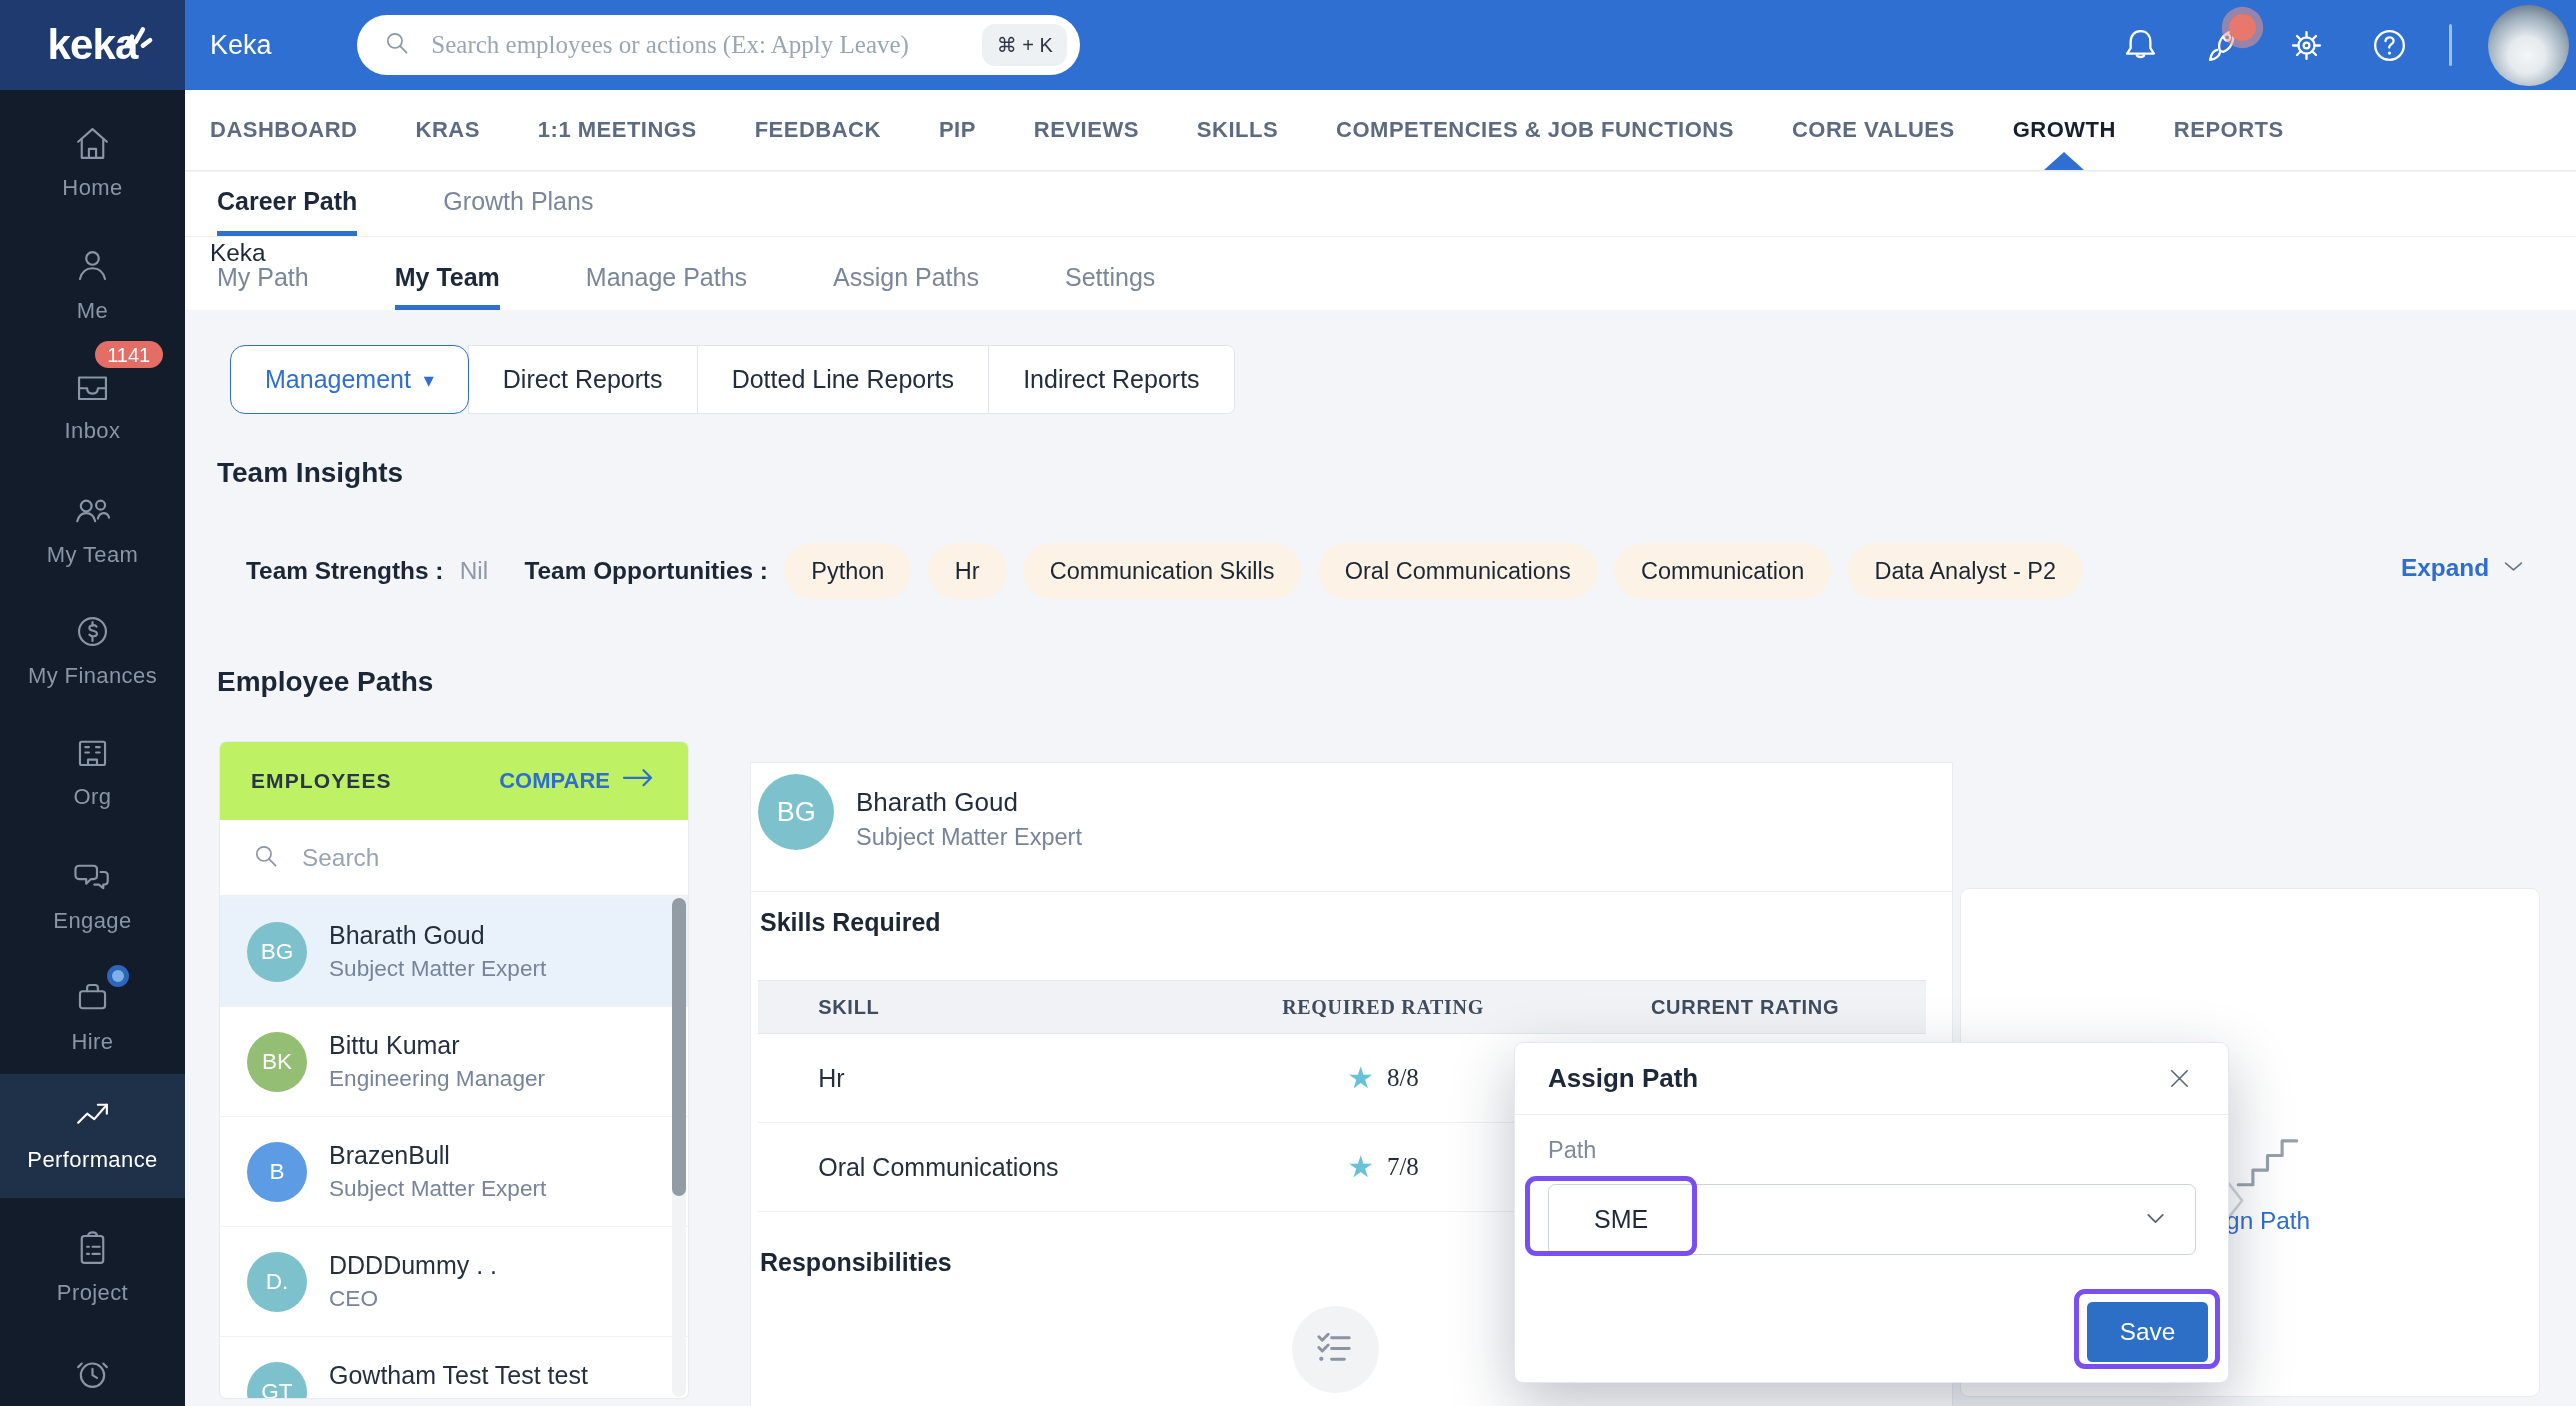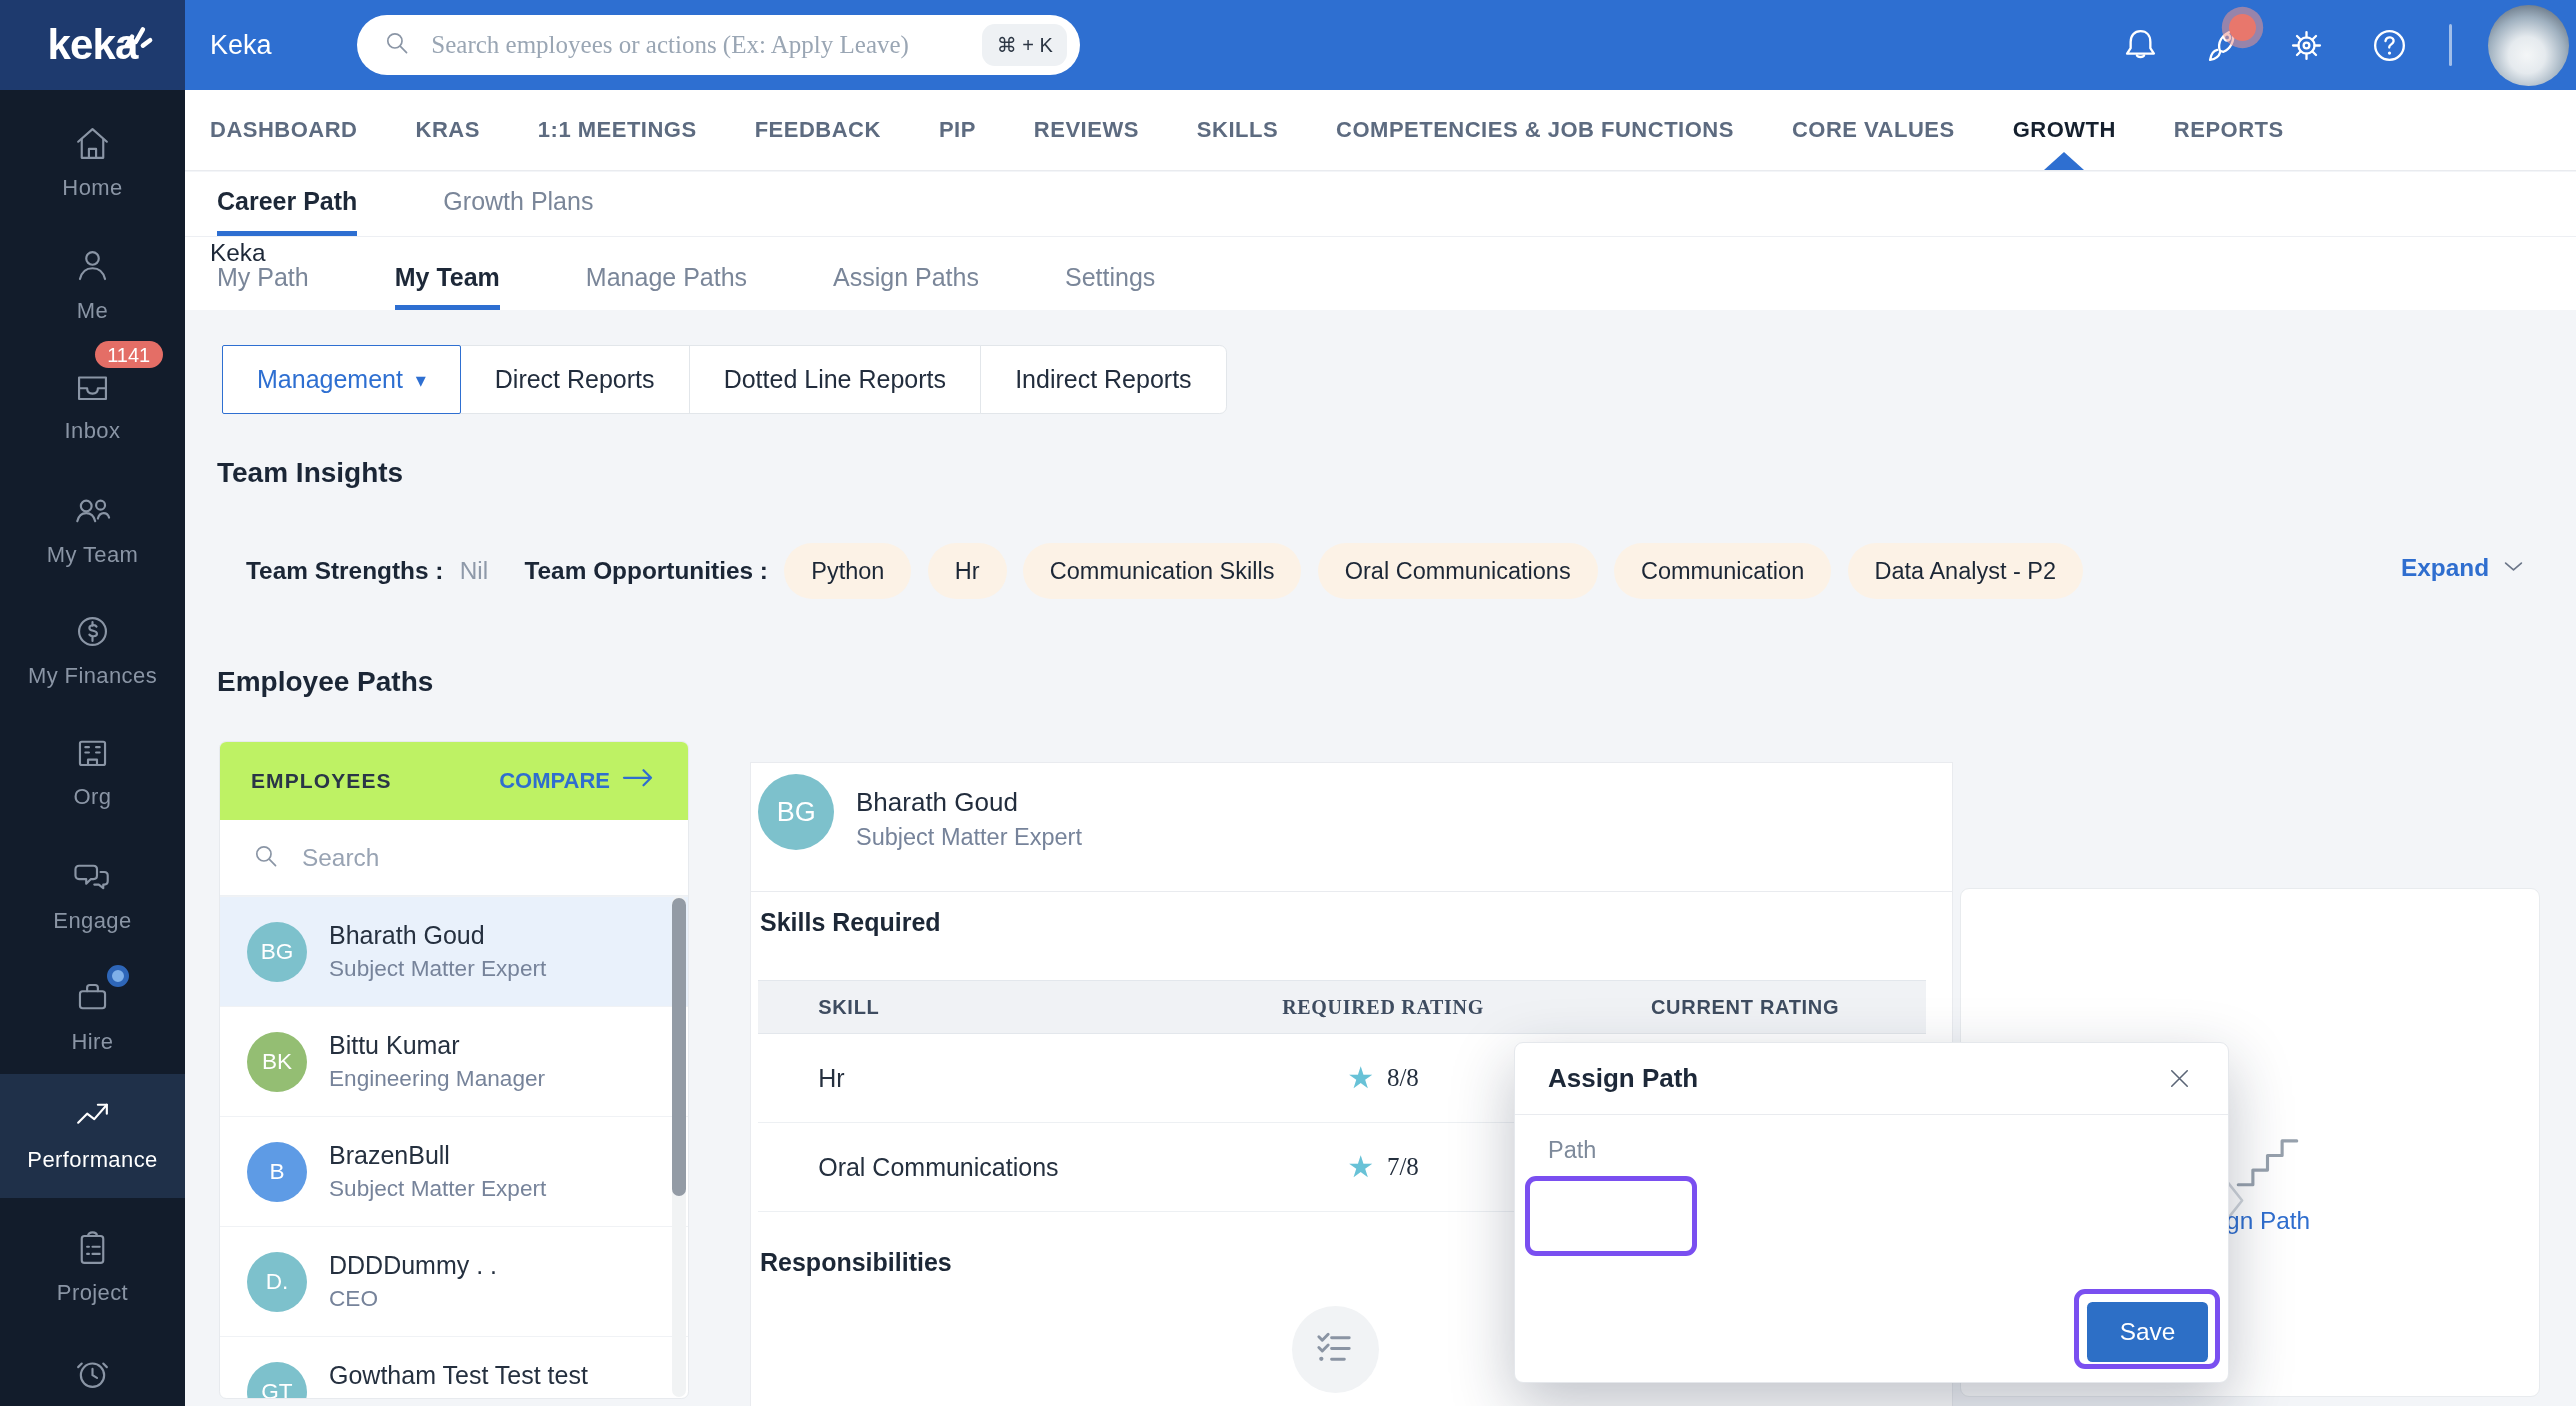"Management" .fbtn.active { border-radius: 2px -> 15px; margin-left: 0 -> 8px }
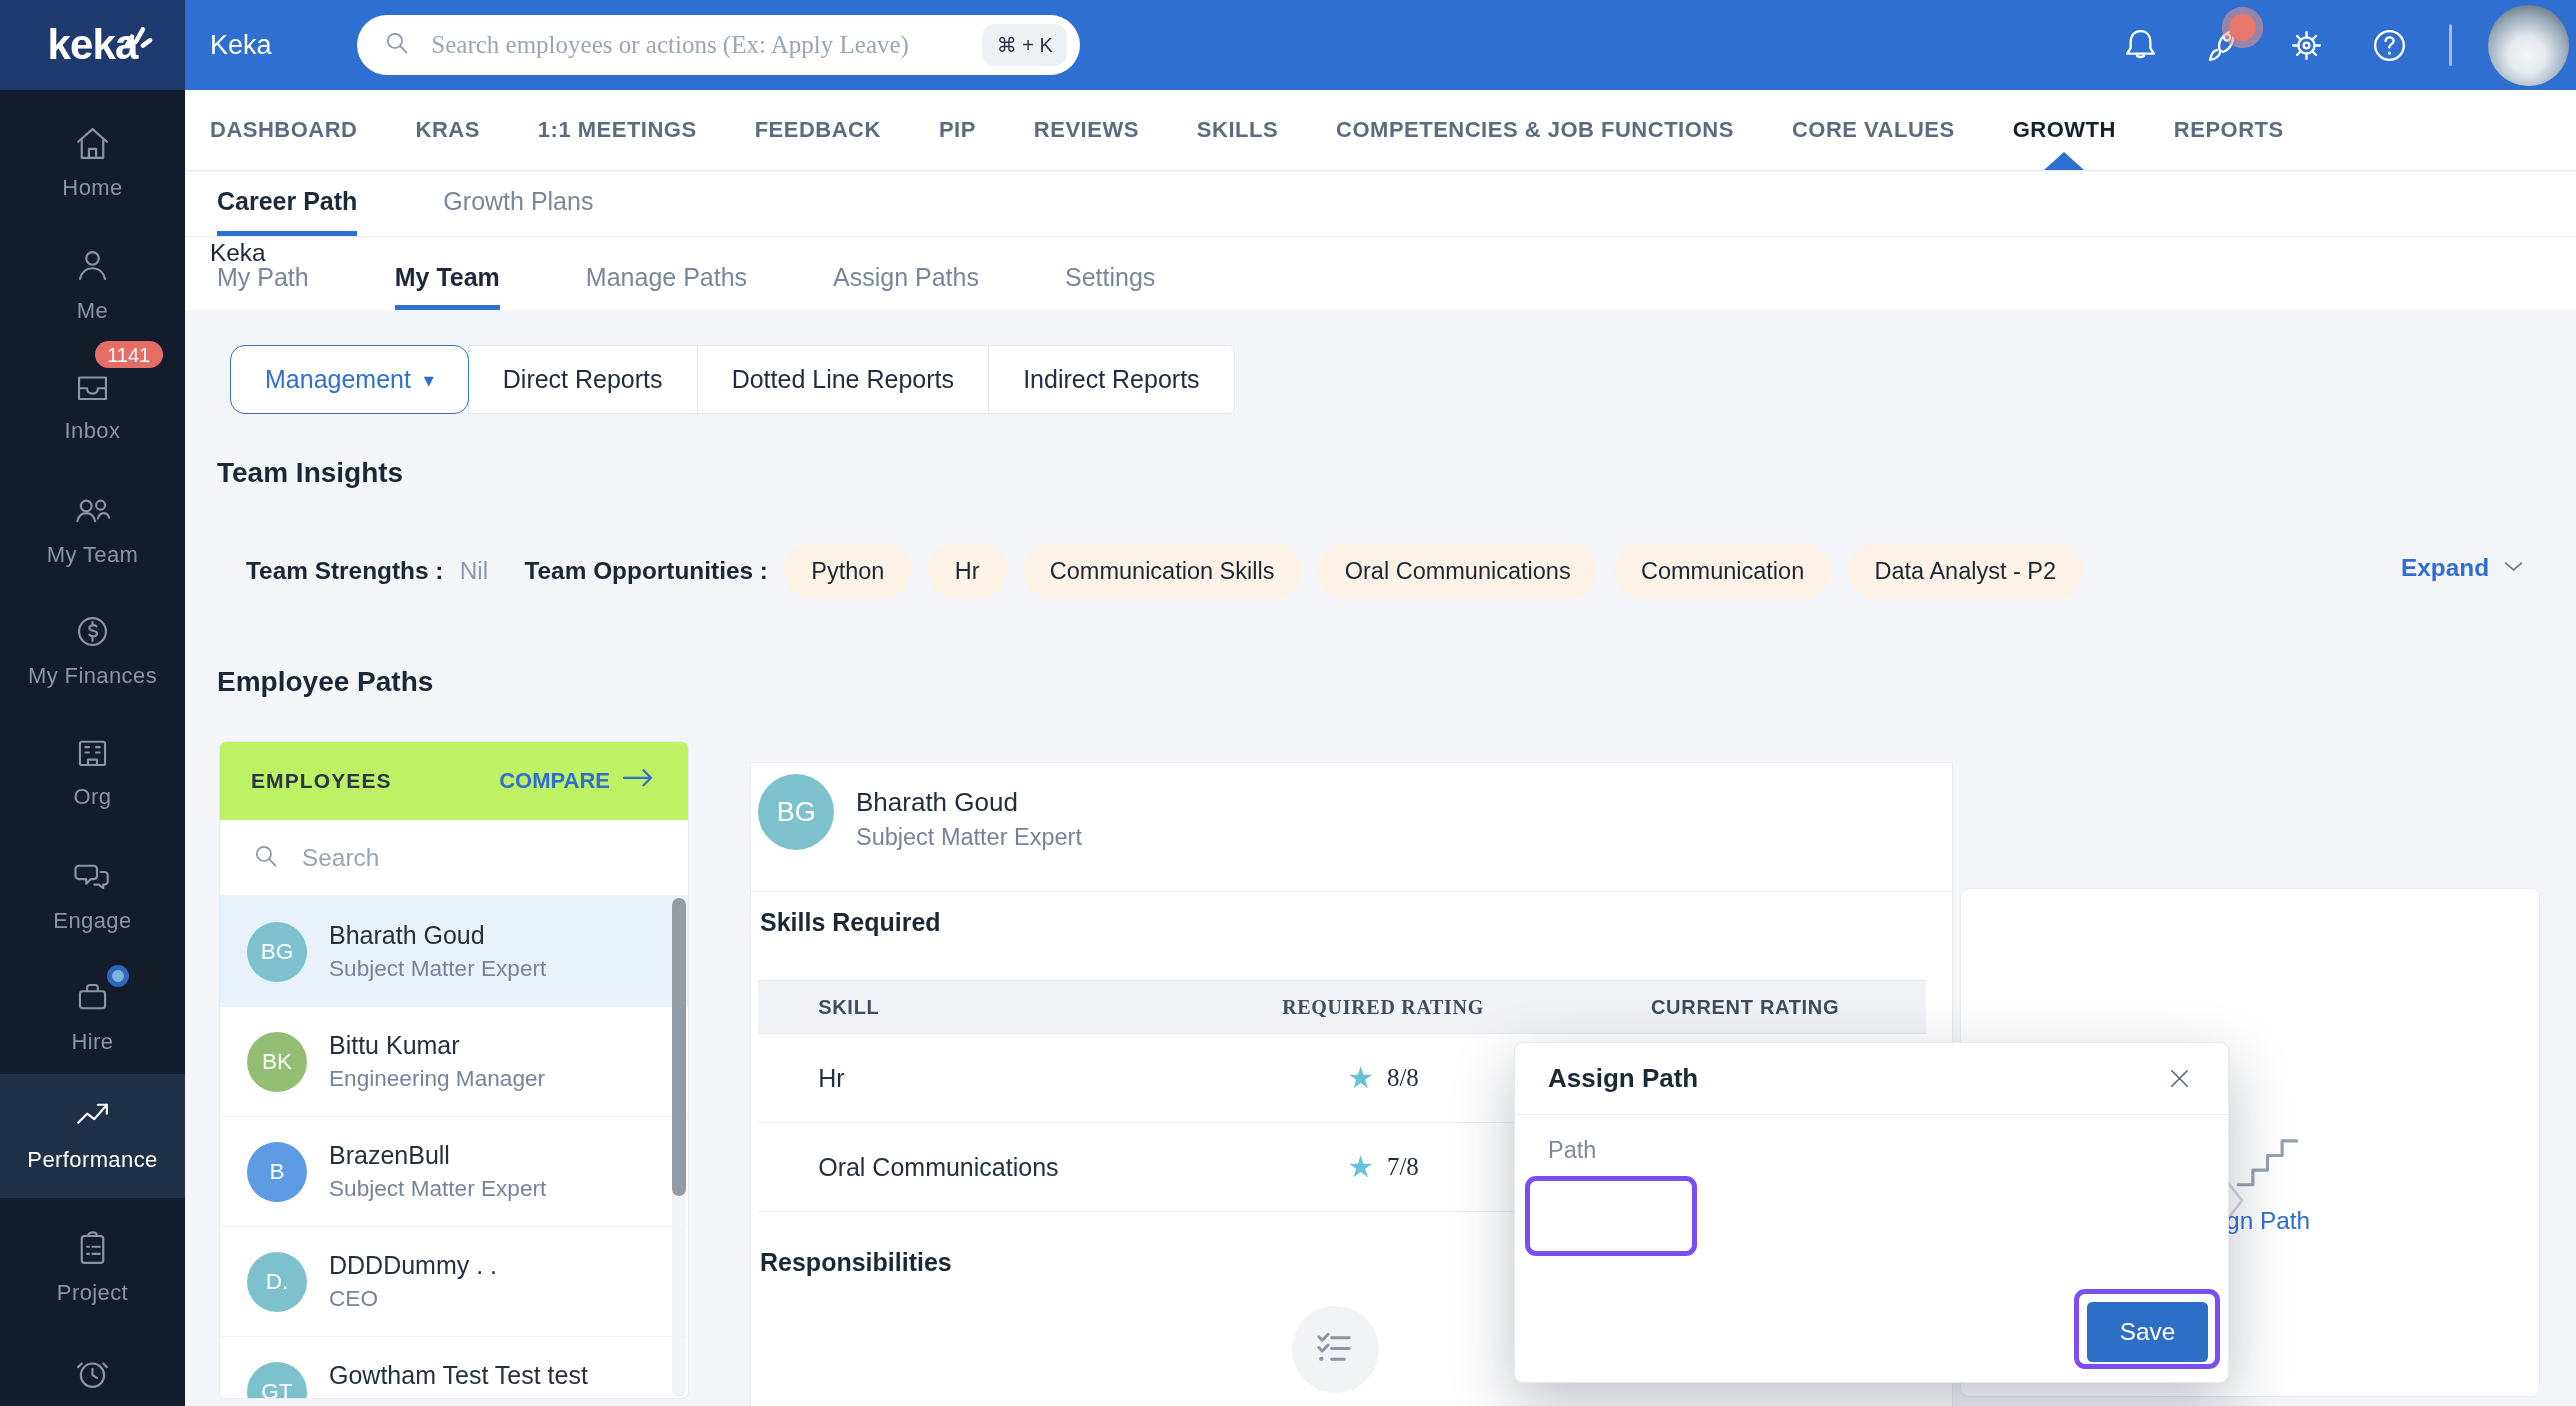"SME" div.m-select { html: none -> <div> <span>SME</span> <span> <svg> <path></path> </svg> </span> </div> }
